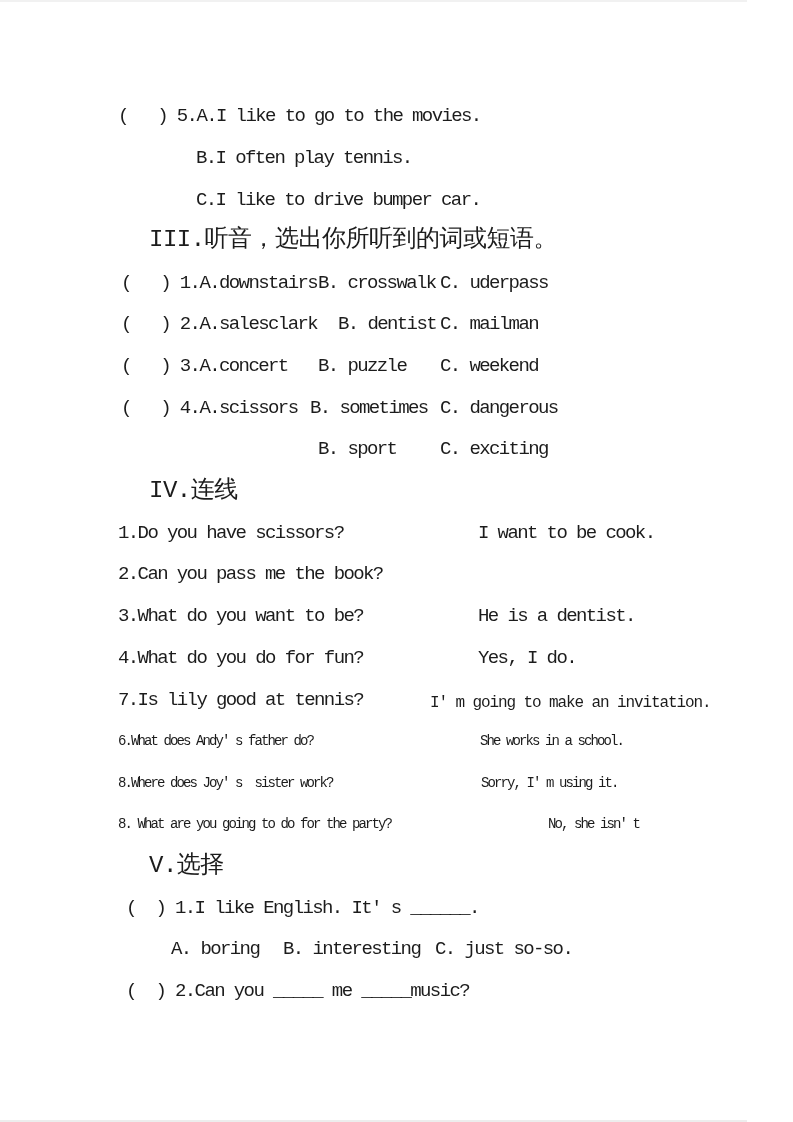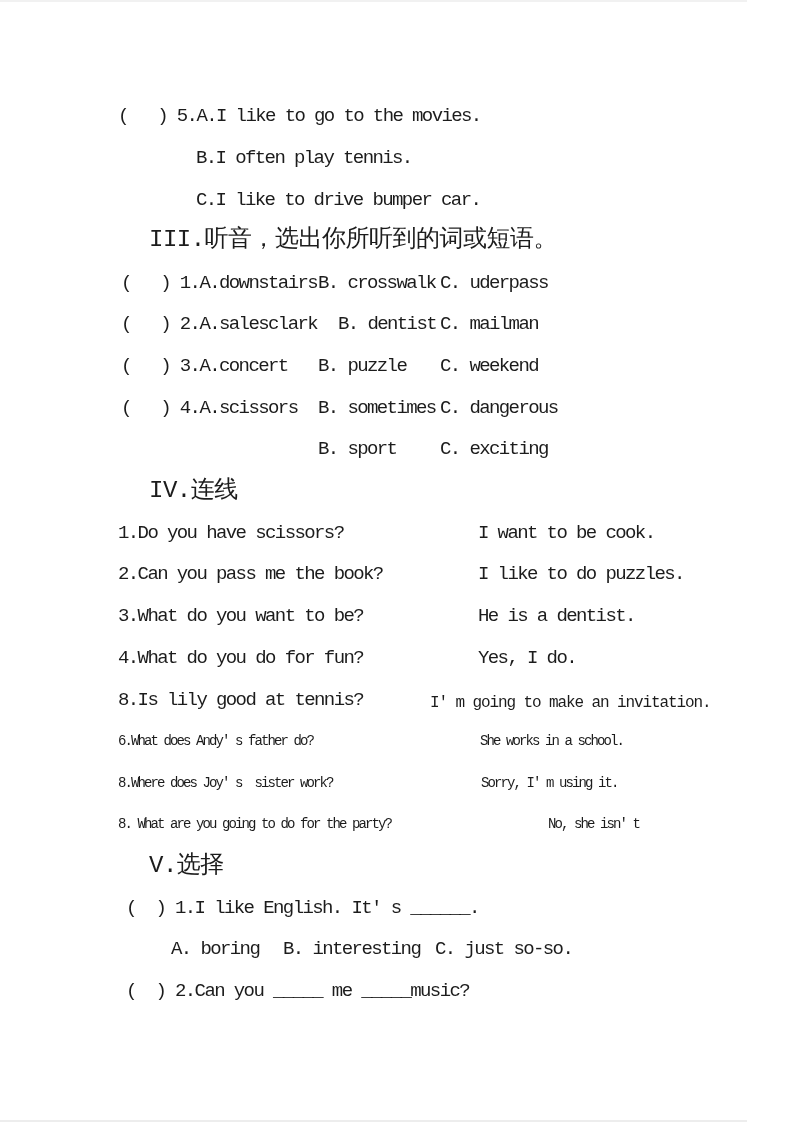"B. sometimes" span.seg { left: 318px -> 310px }
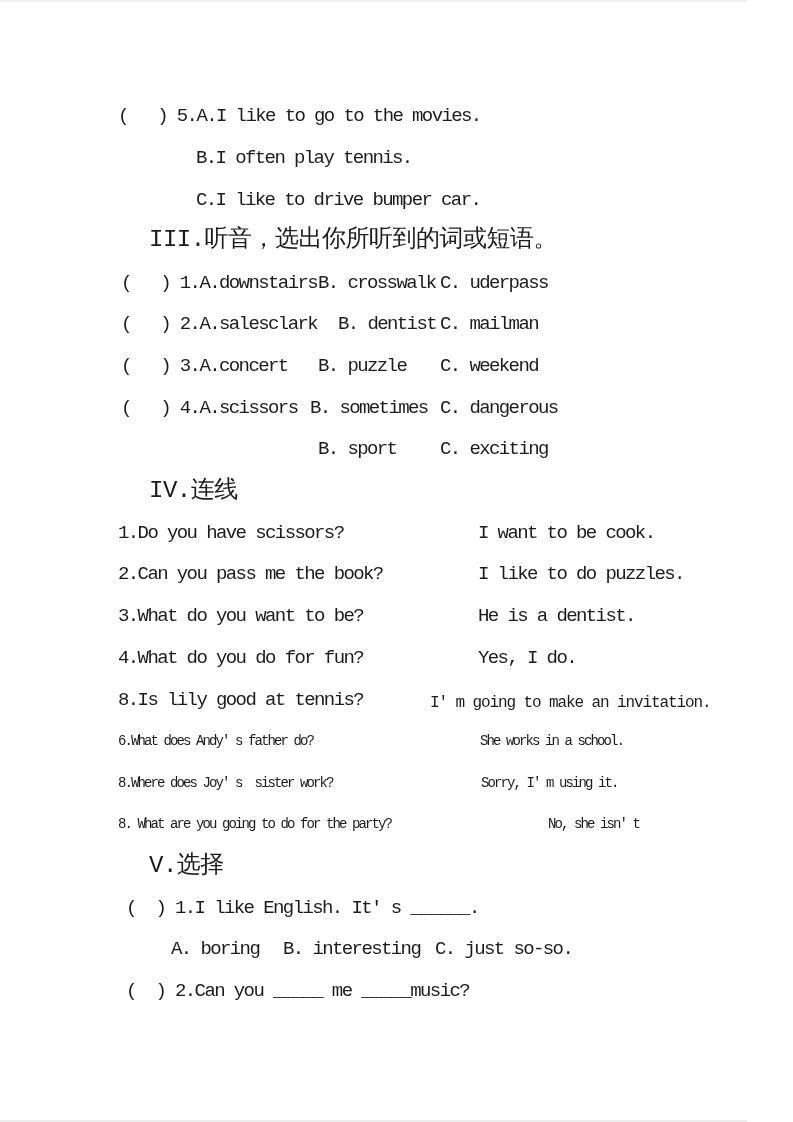"I like to do puzzles." span.seg { html: <span>I like to do puzzles.</span> -> none }
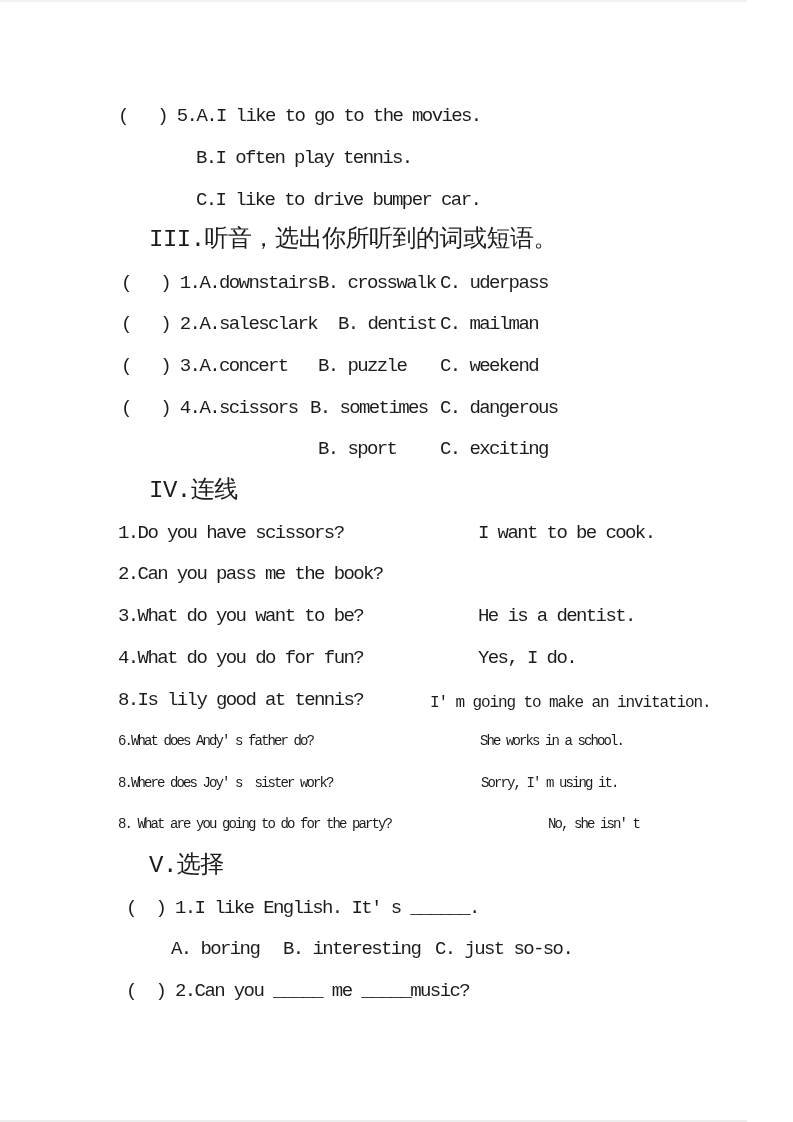"8.Is lily good at tennis?" span.seg { text: 8.Is -> 7.Is }
